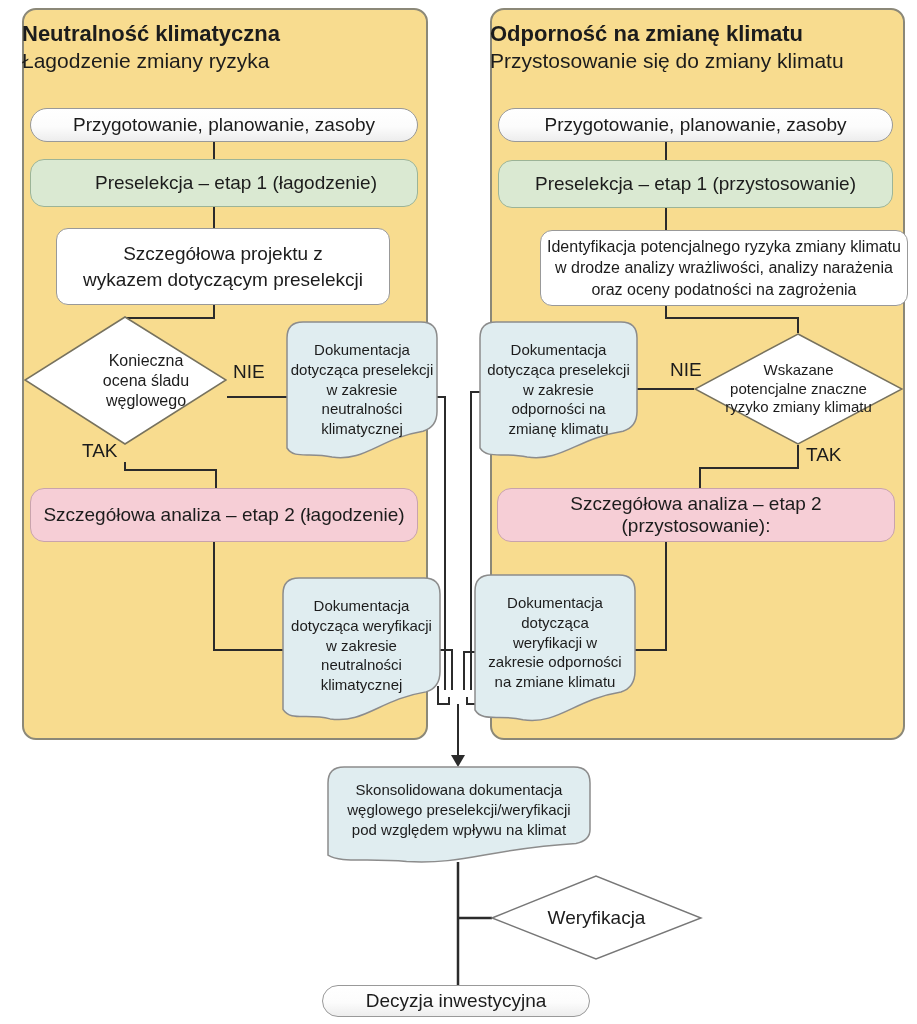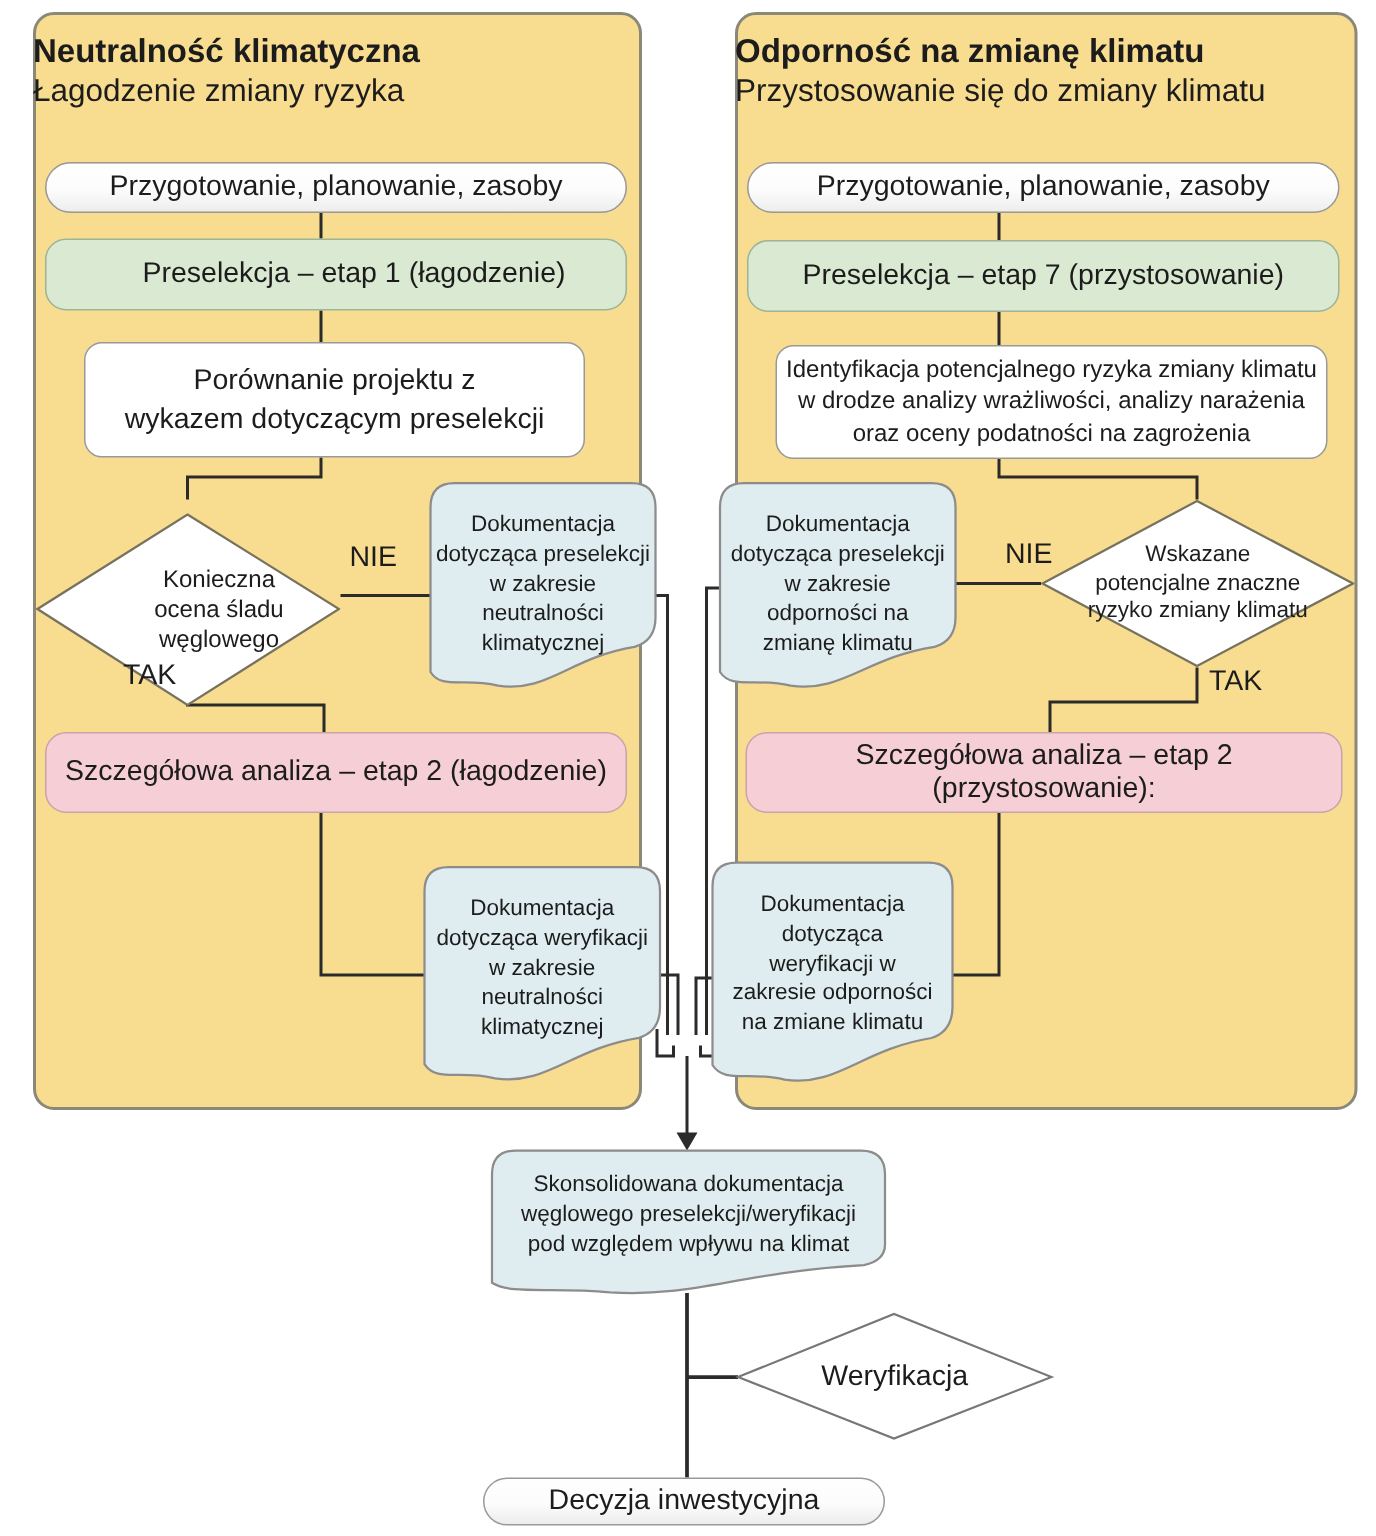"Preselekcja – etap 7 (przystosowanie)" span { text: 7 -> 1 }
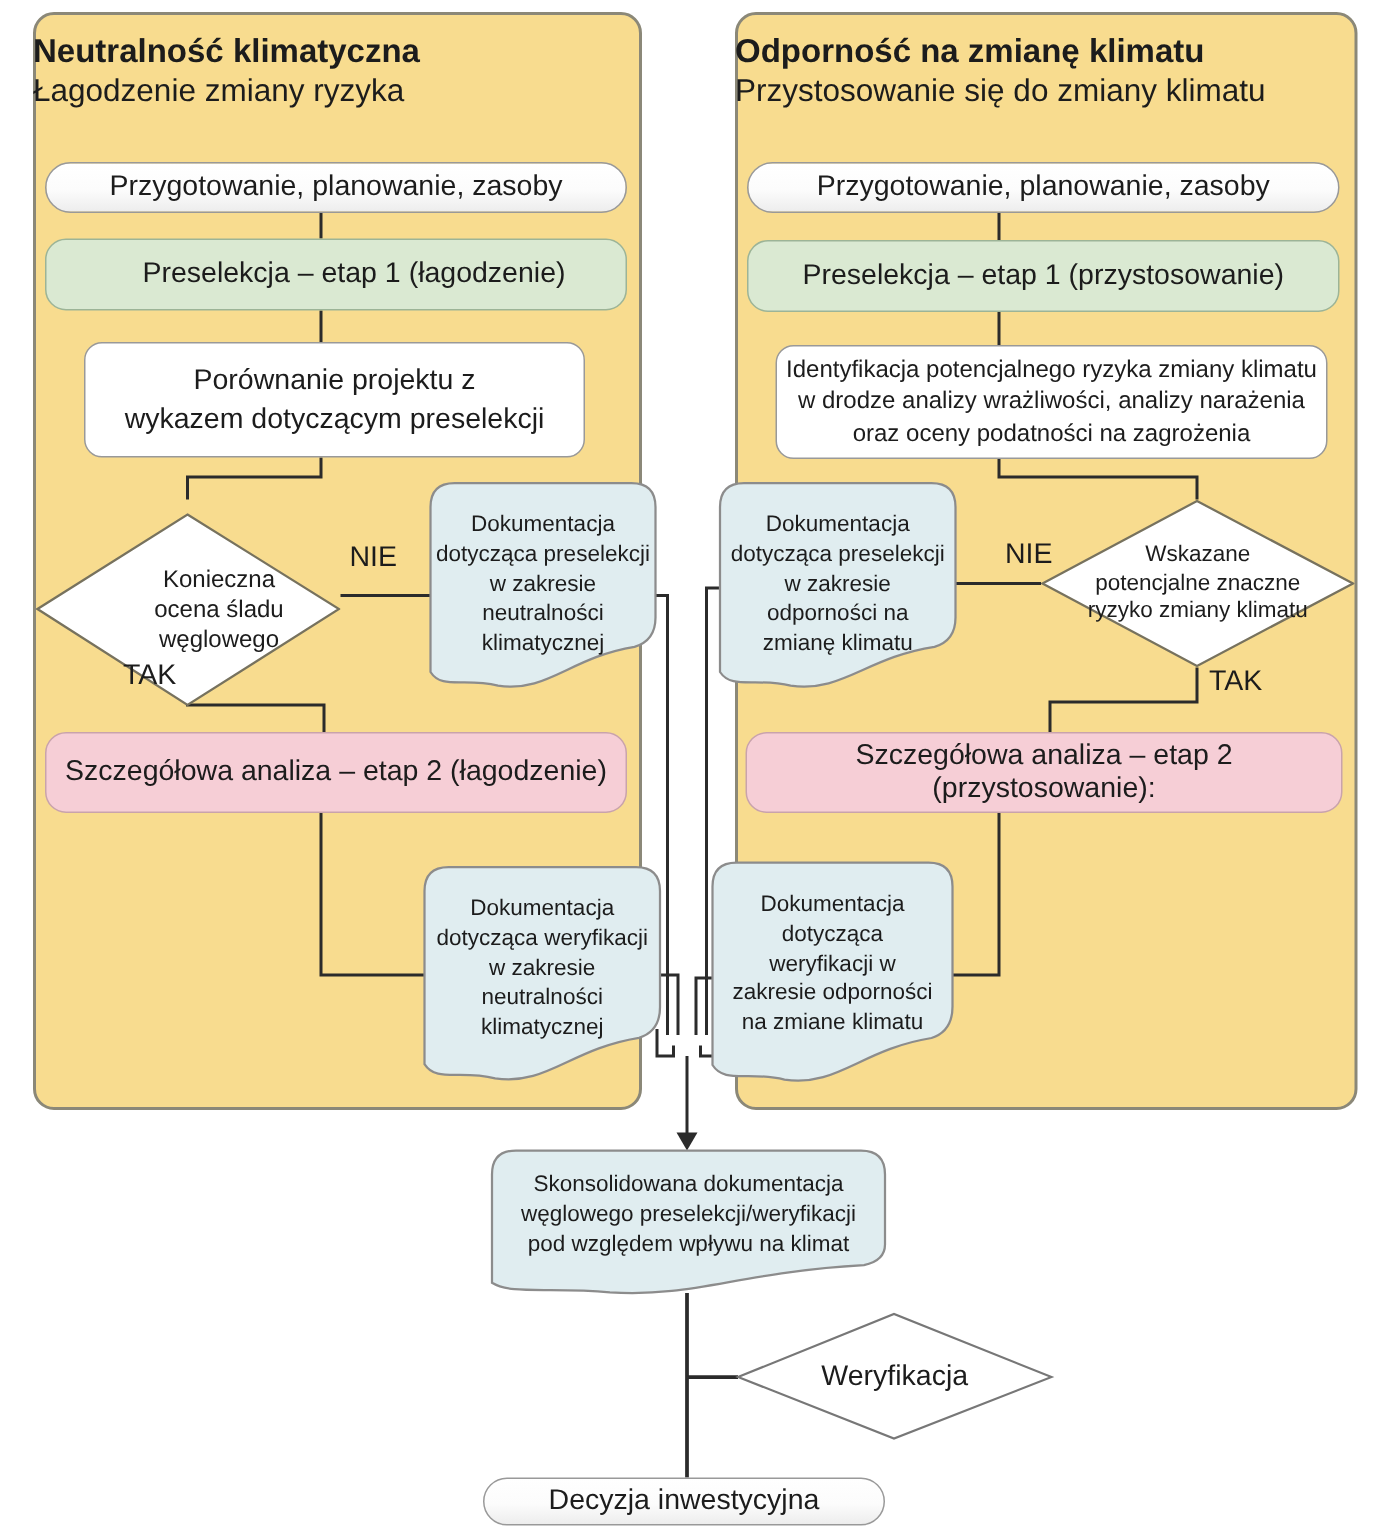"Porównanie projektu z" span.pre { text: Porównanie -> Szczegółowa }
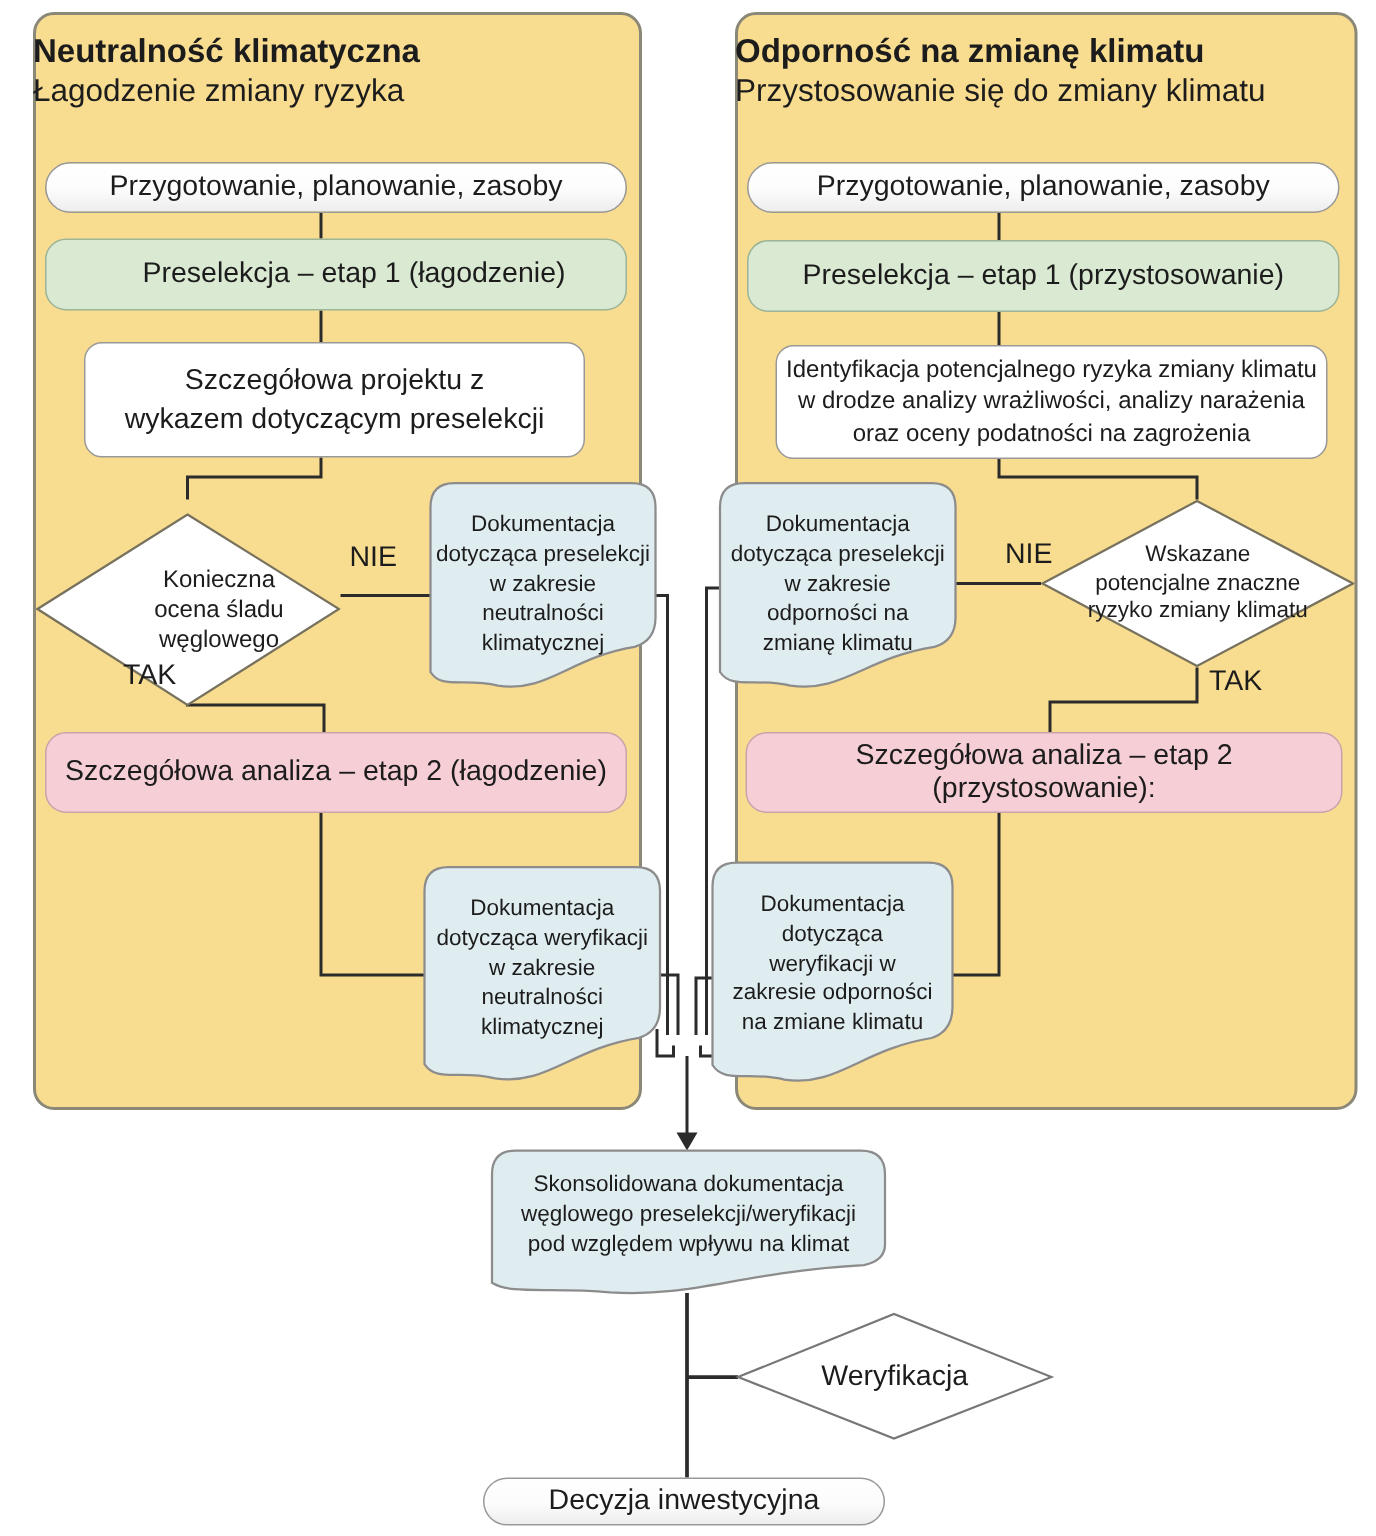"Identyfikacja potencjalnego ryzyka" div.node { left: 517px -> 540px }
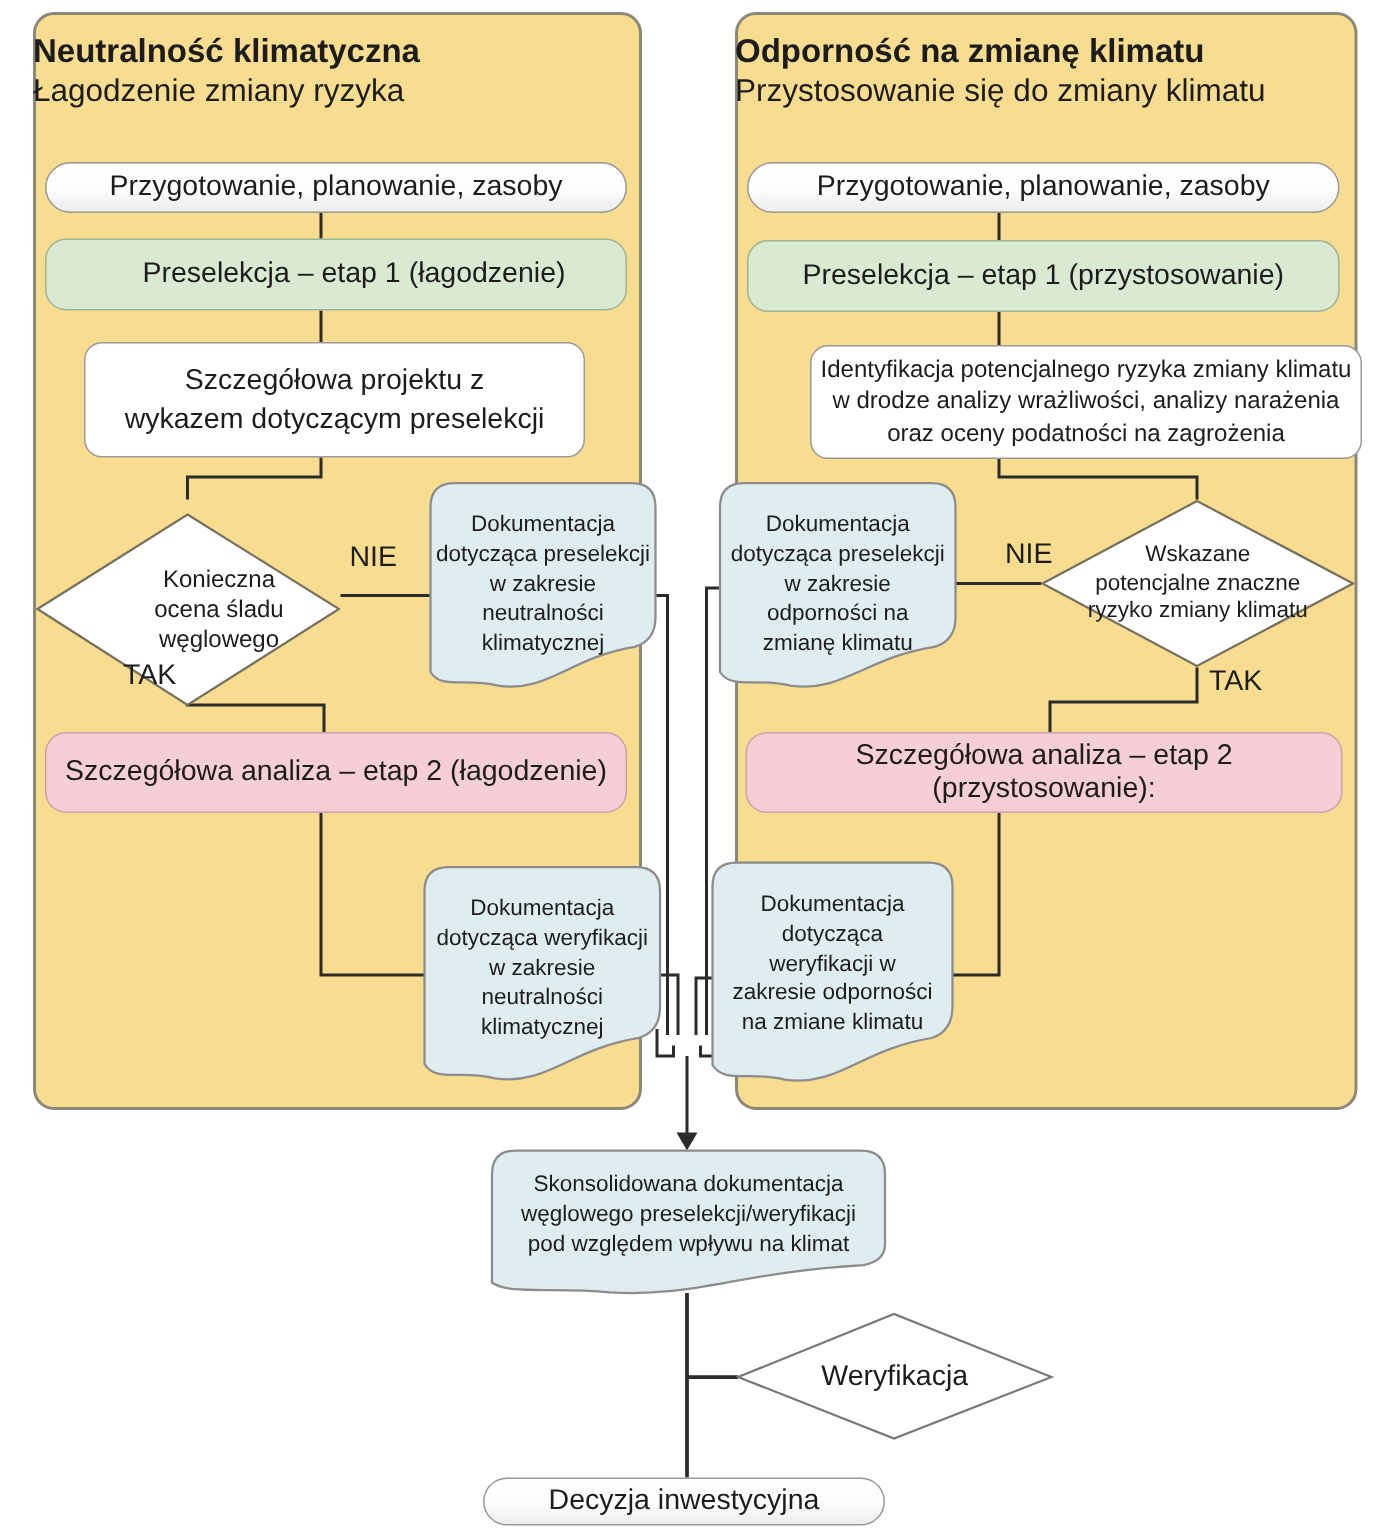"Konieczna" div.node { top: 342px -> 316px }
